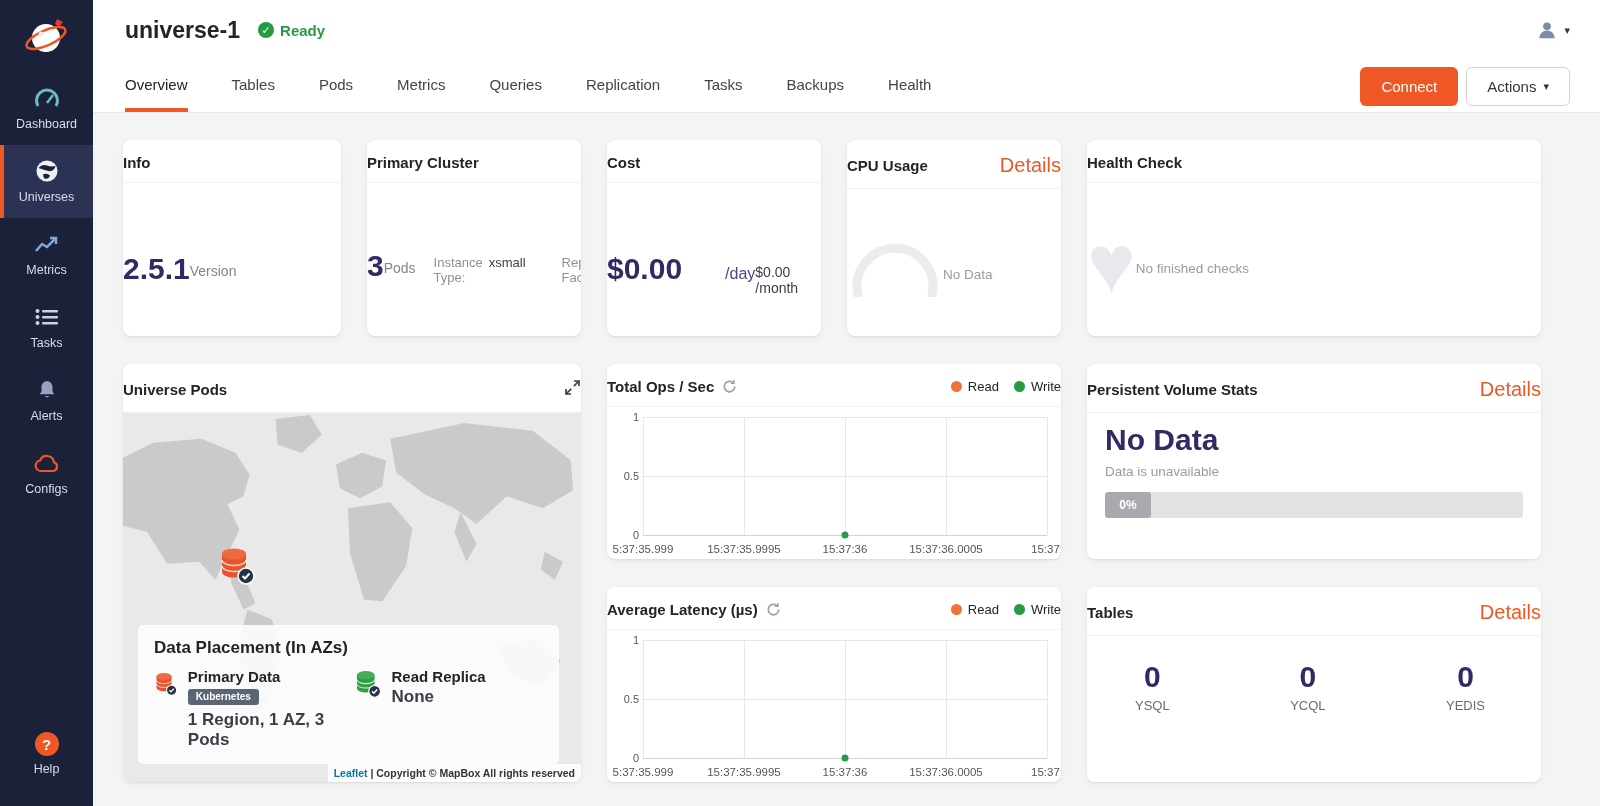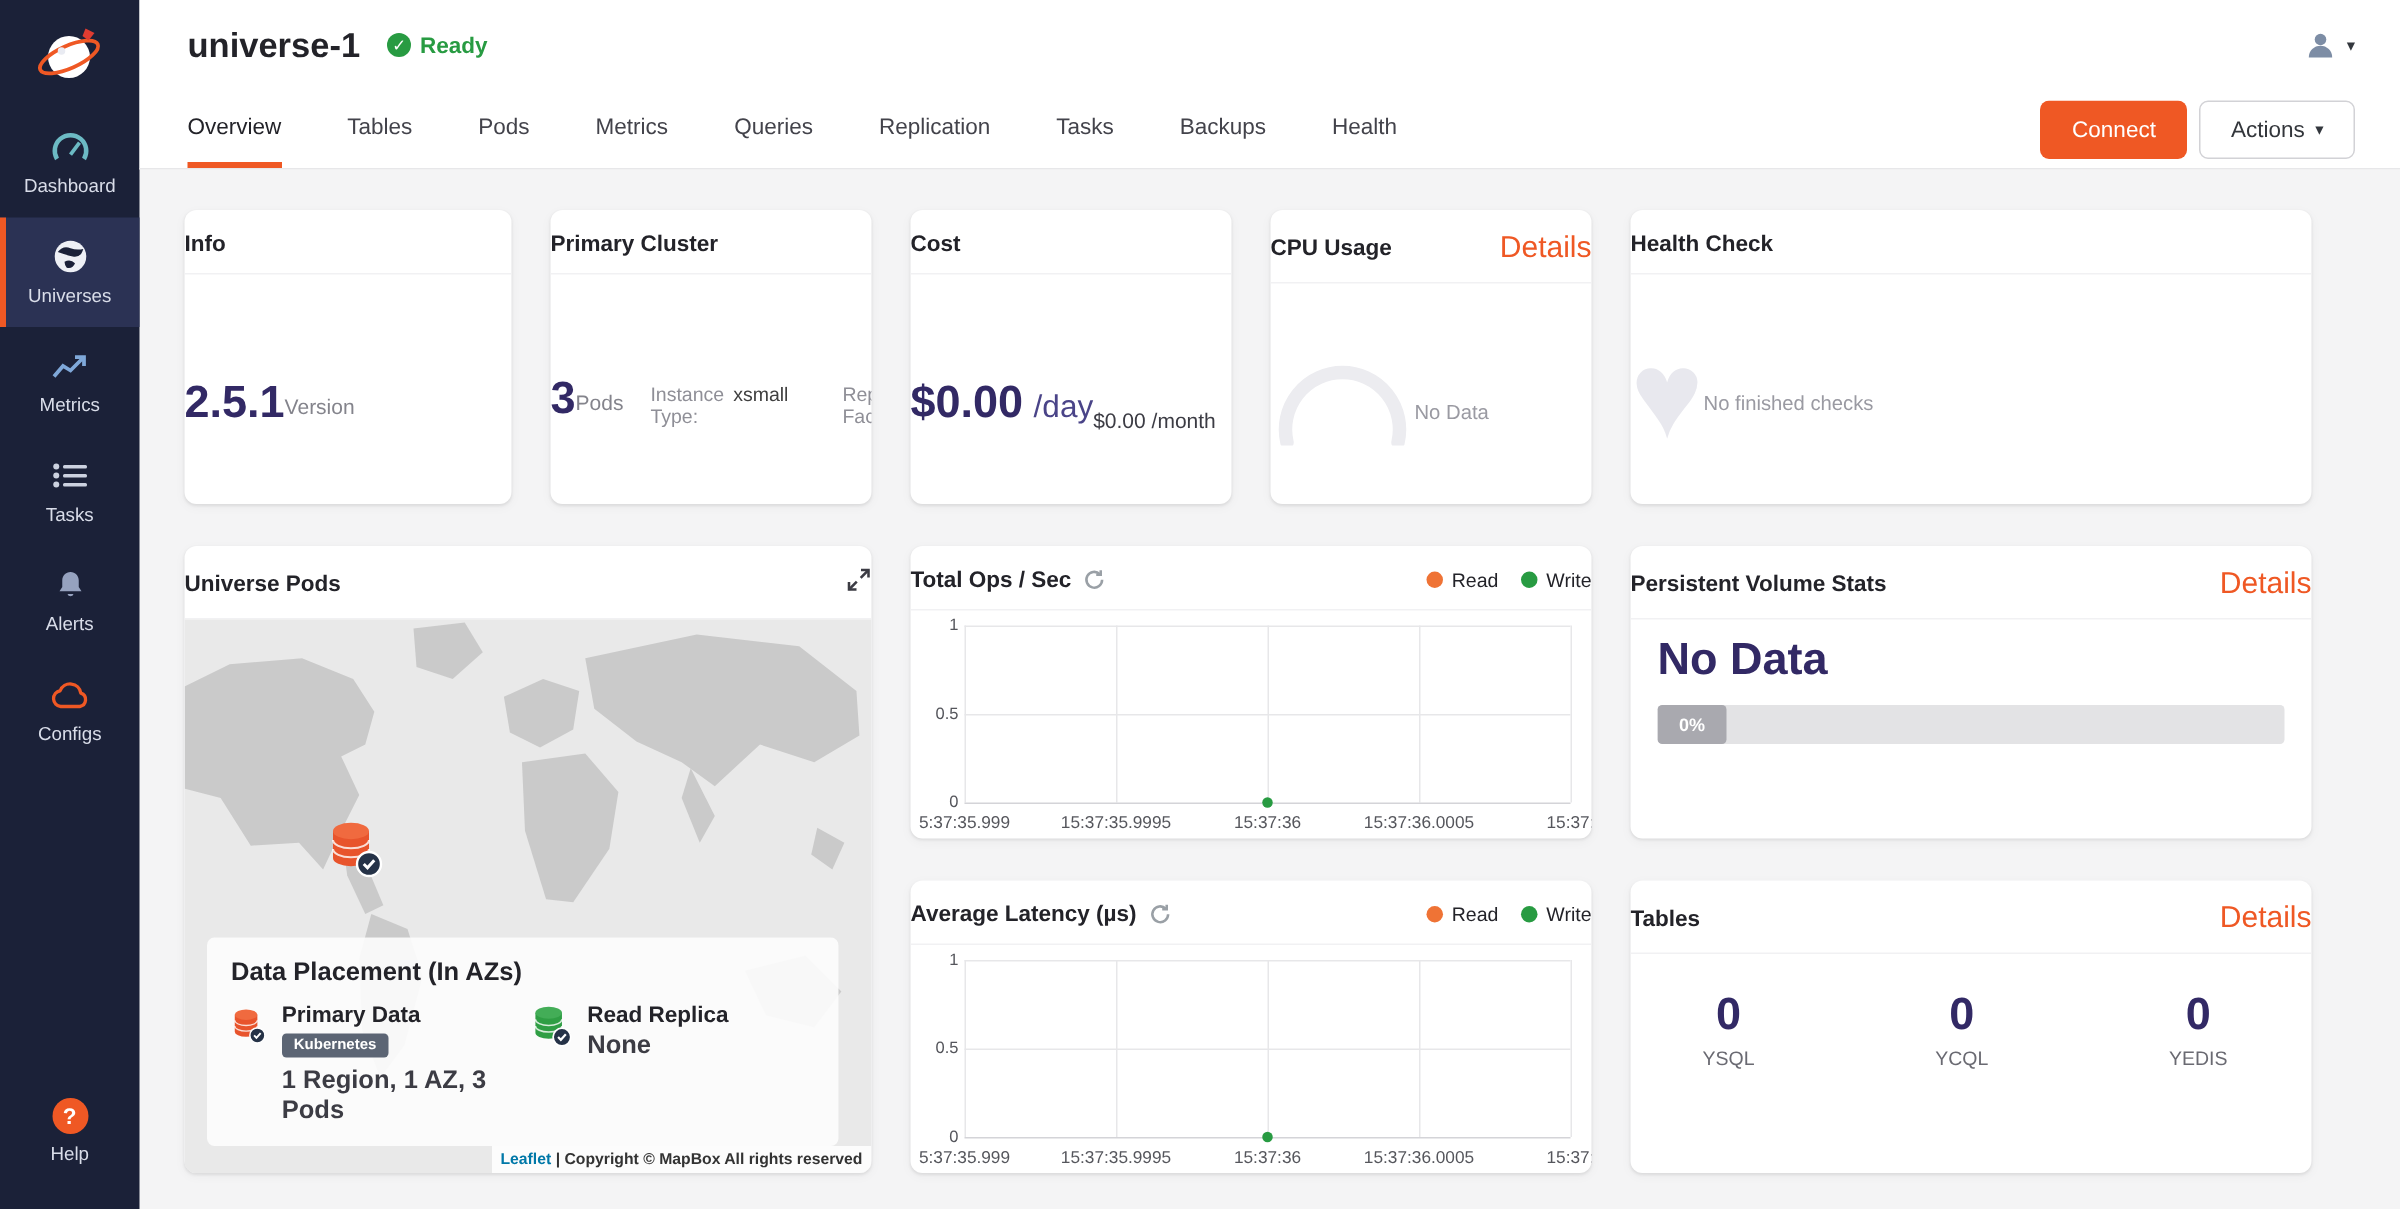"/day" .cost-unit { font-size: 21px -> 16px; margin-left: none -> 36px }
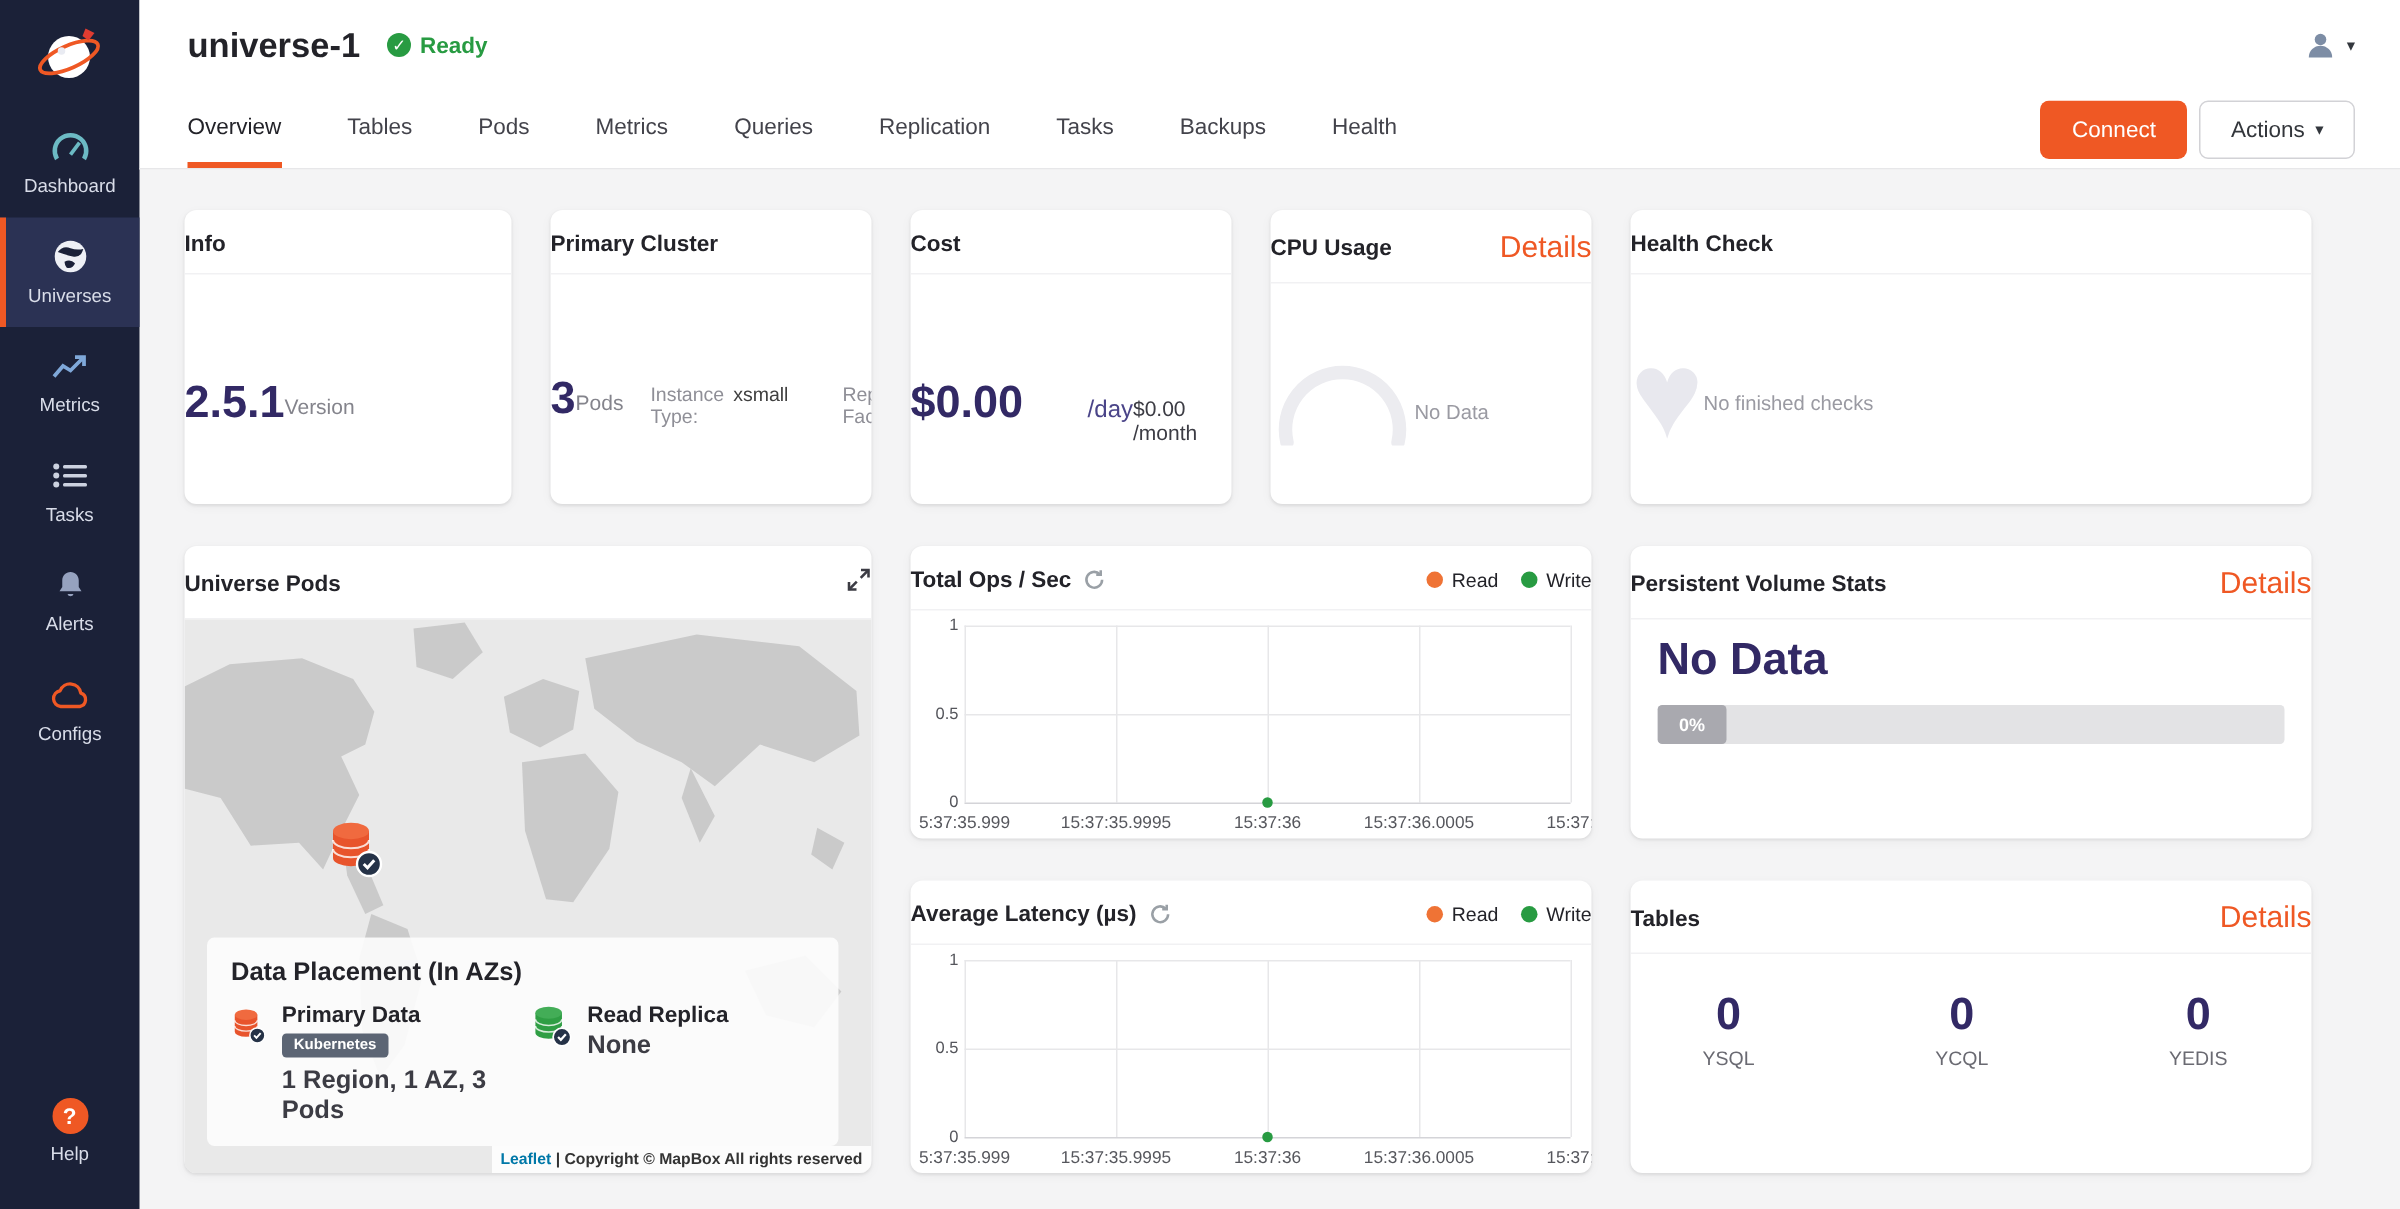"Data is unavailable" div.vol-sub { html: none -> <div>Data is unavailable</div> }
